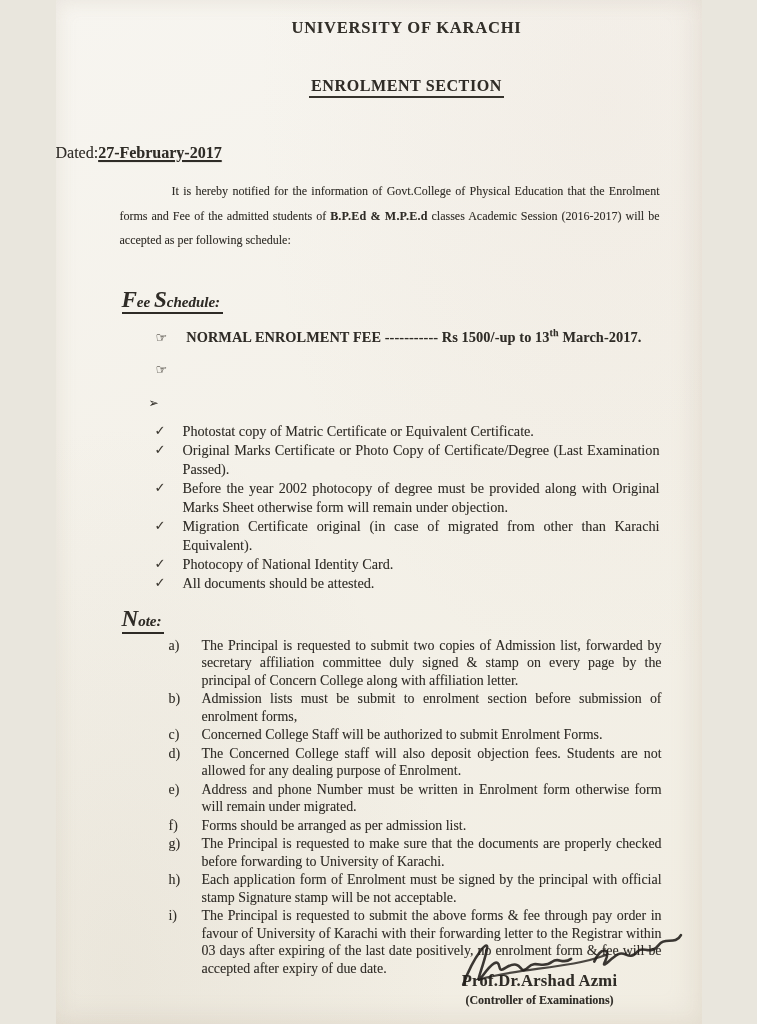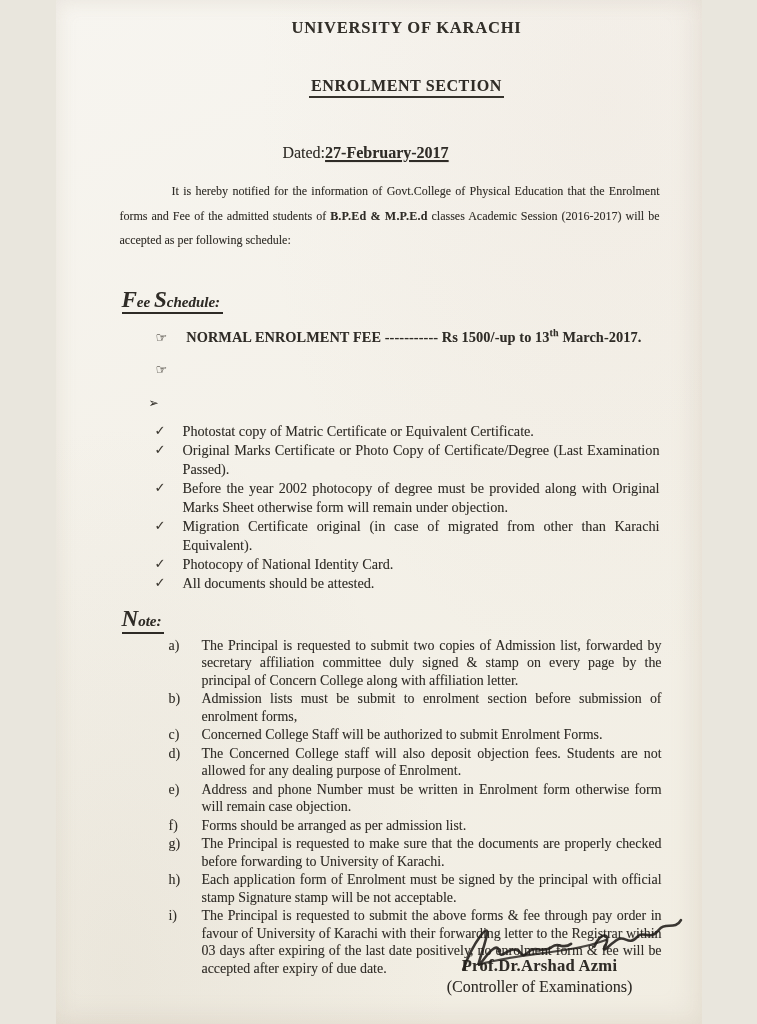"Dated:27-February-2017" .dated-line { text-align: center -> left }
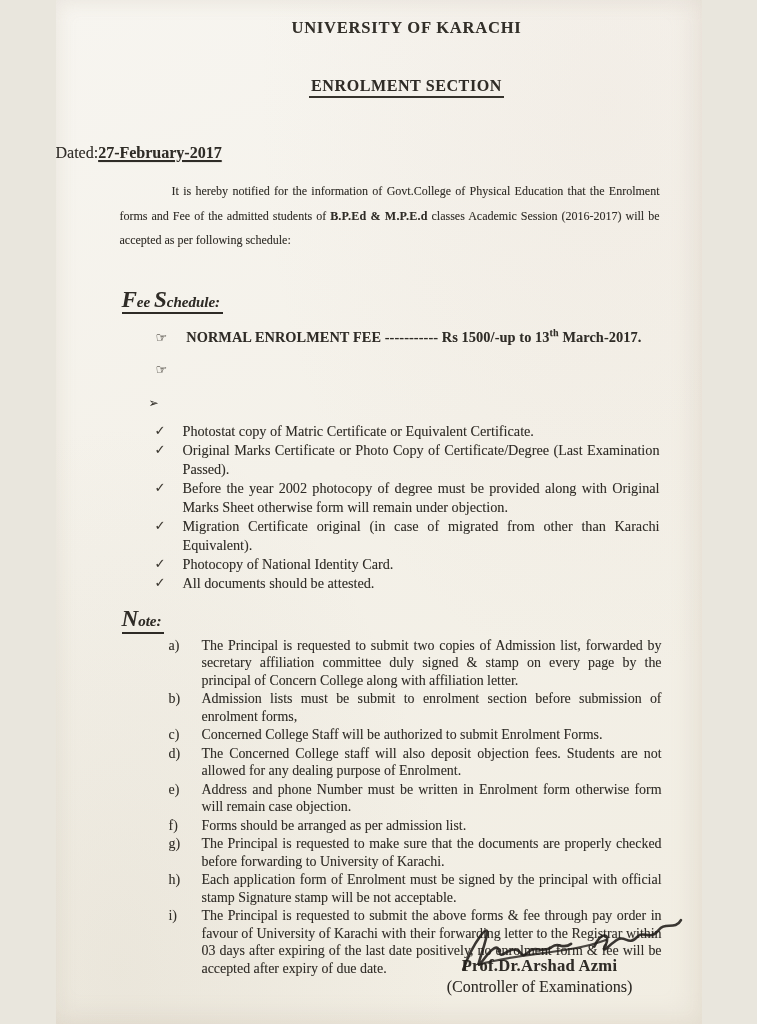"Address and phone Number must" span.note-text { text: case objection -> under migrated }
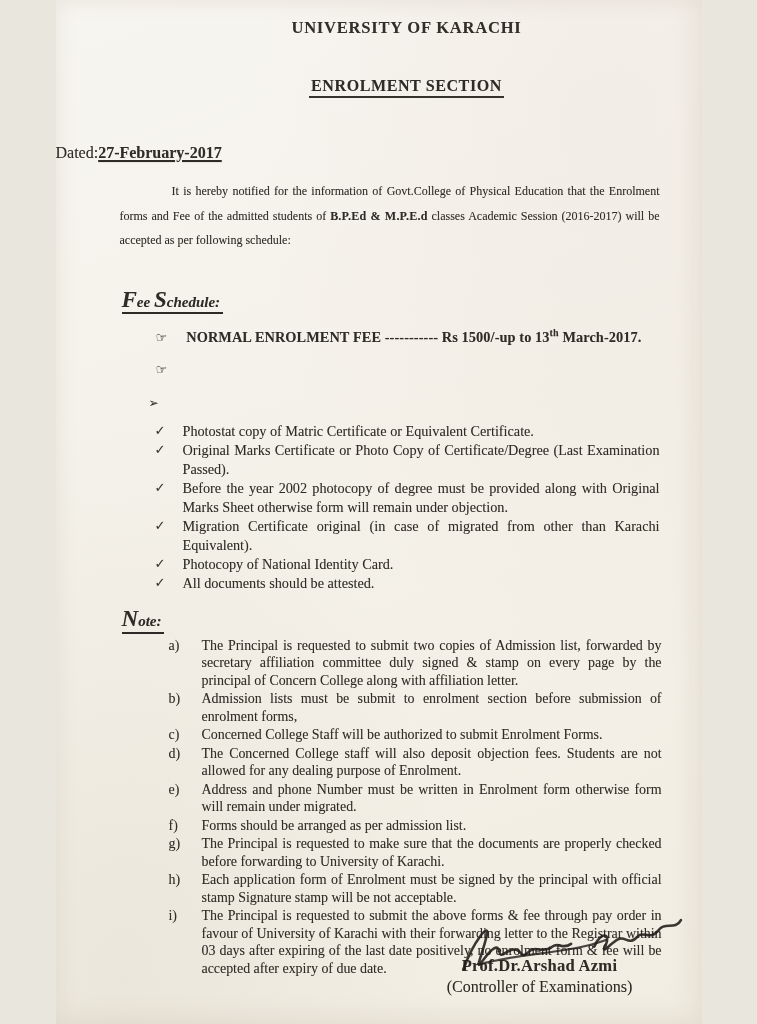"Prof.Dr.Arshad Azmi" .signature-block { bottom: 28px -> 16px }
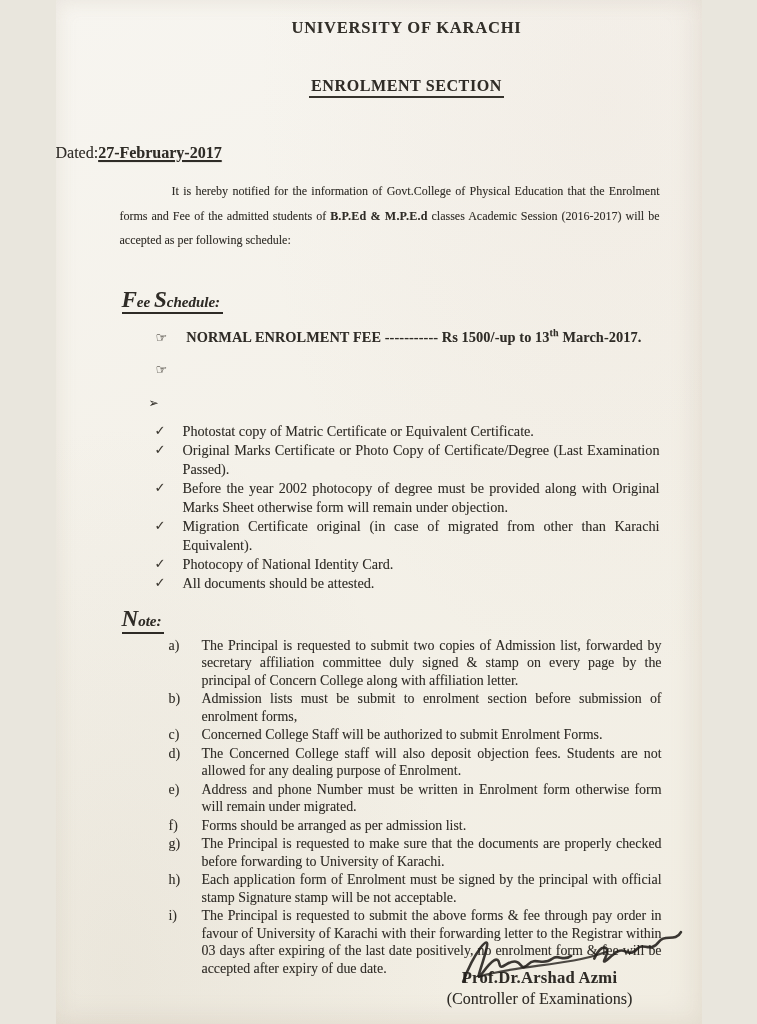"(Controller of Examinations)" .sig-title { font-size: 16px -> 12px; font-weight: 400 -> 700 }
